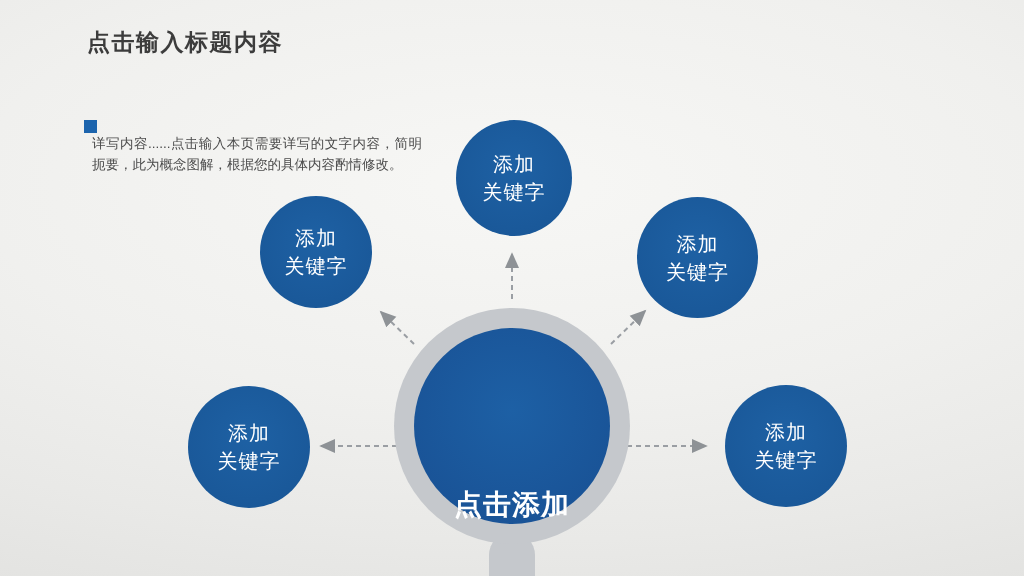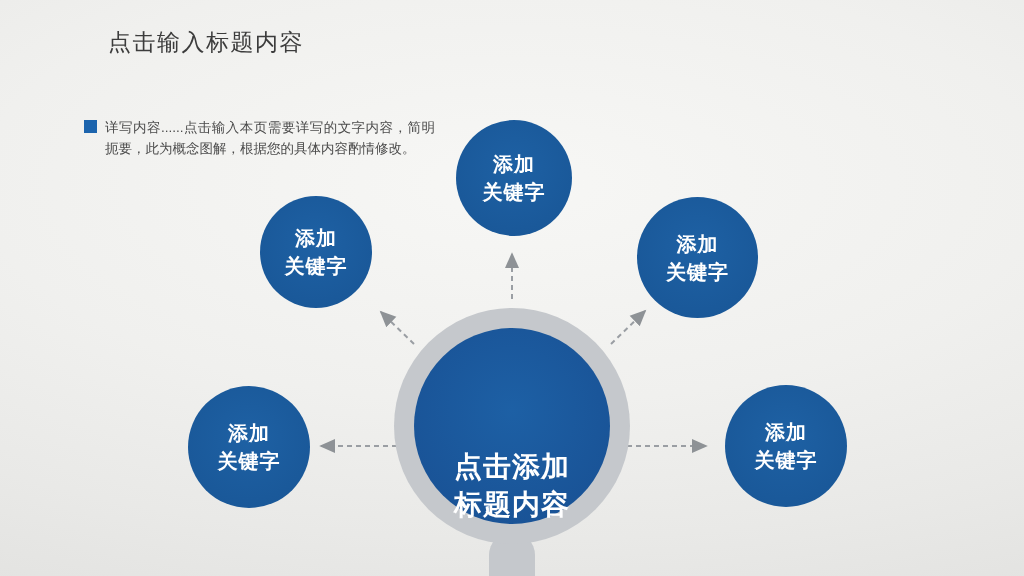"点击输入标题内容" .slide-title { font-weight: normal -> bold; left: 108px -> 87px }
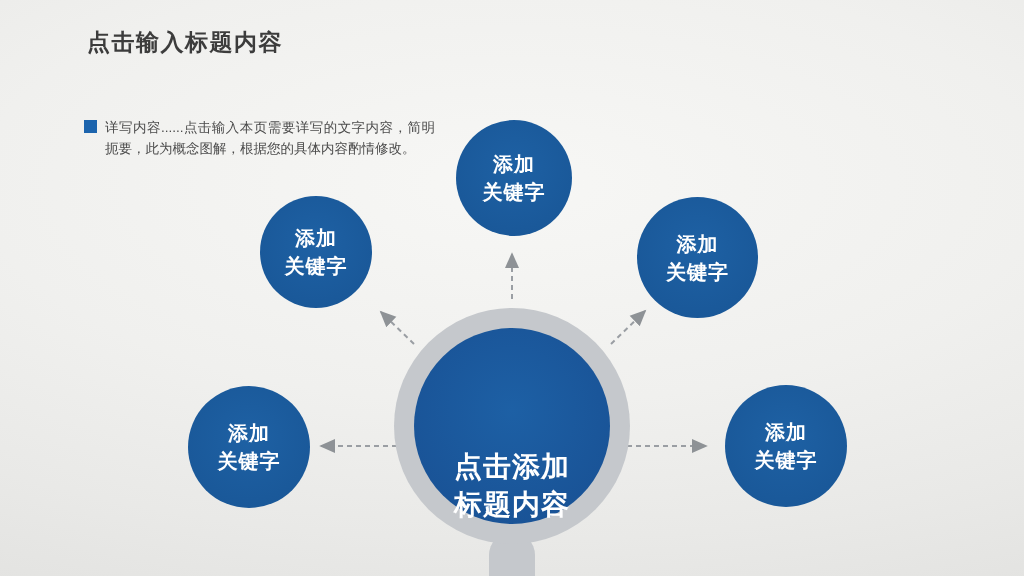"详写内容......点击输入本页需要详写的文字内容，简明扼要，此为概念图解，根据" .body-block { flex-direction: none -> column }
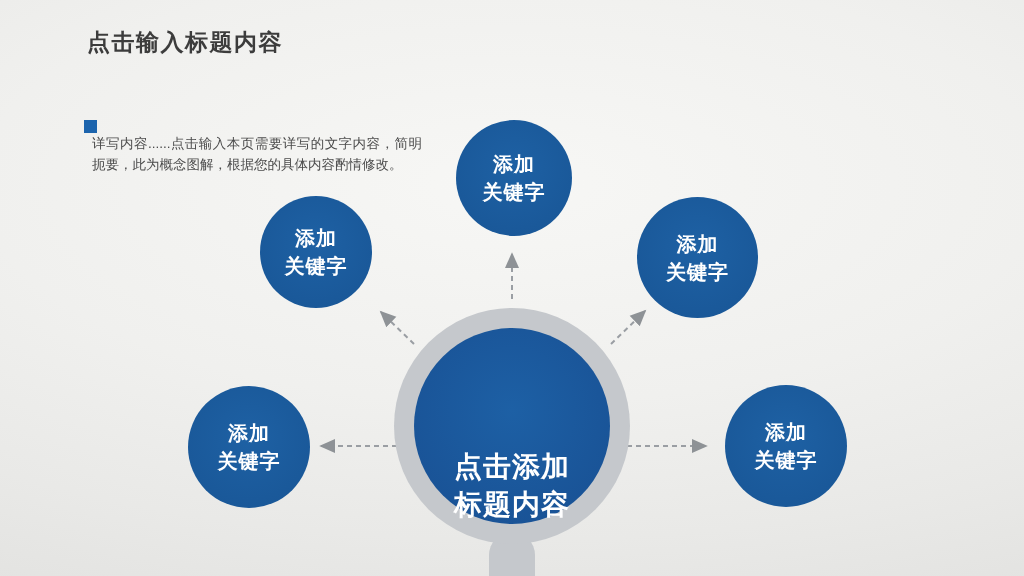"添加" .node { font-weight: bold -> normal }
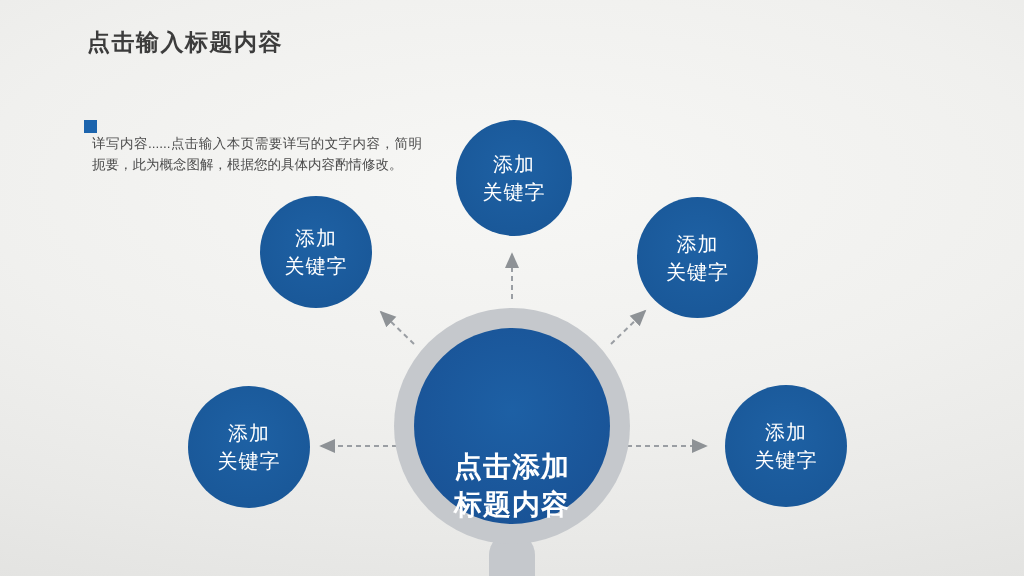"标题内容" div { html: <div>标题内容</div> -> none }
